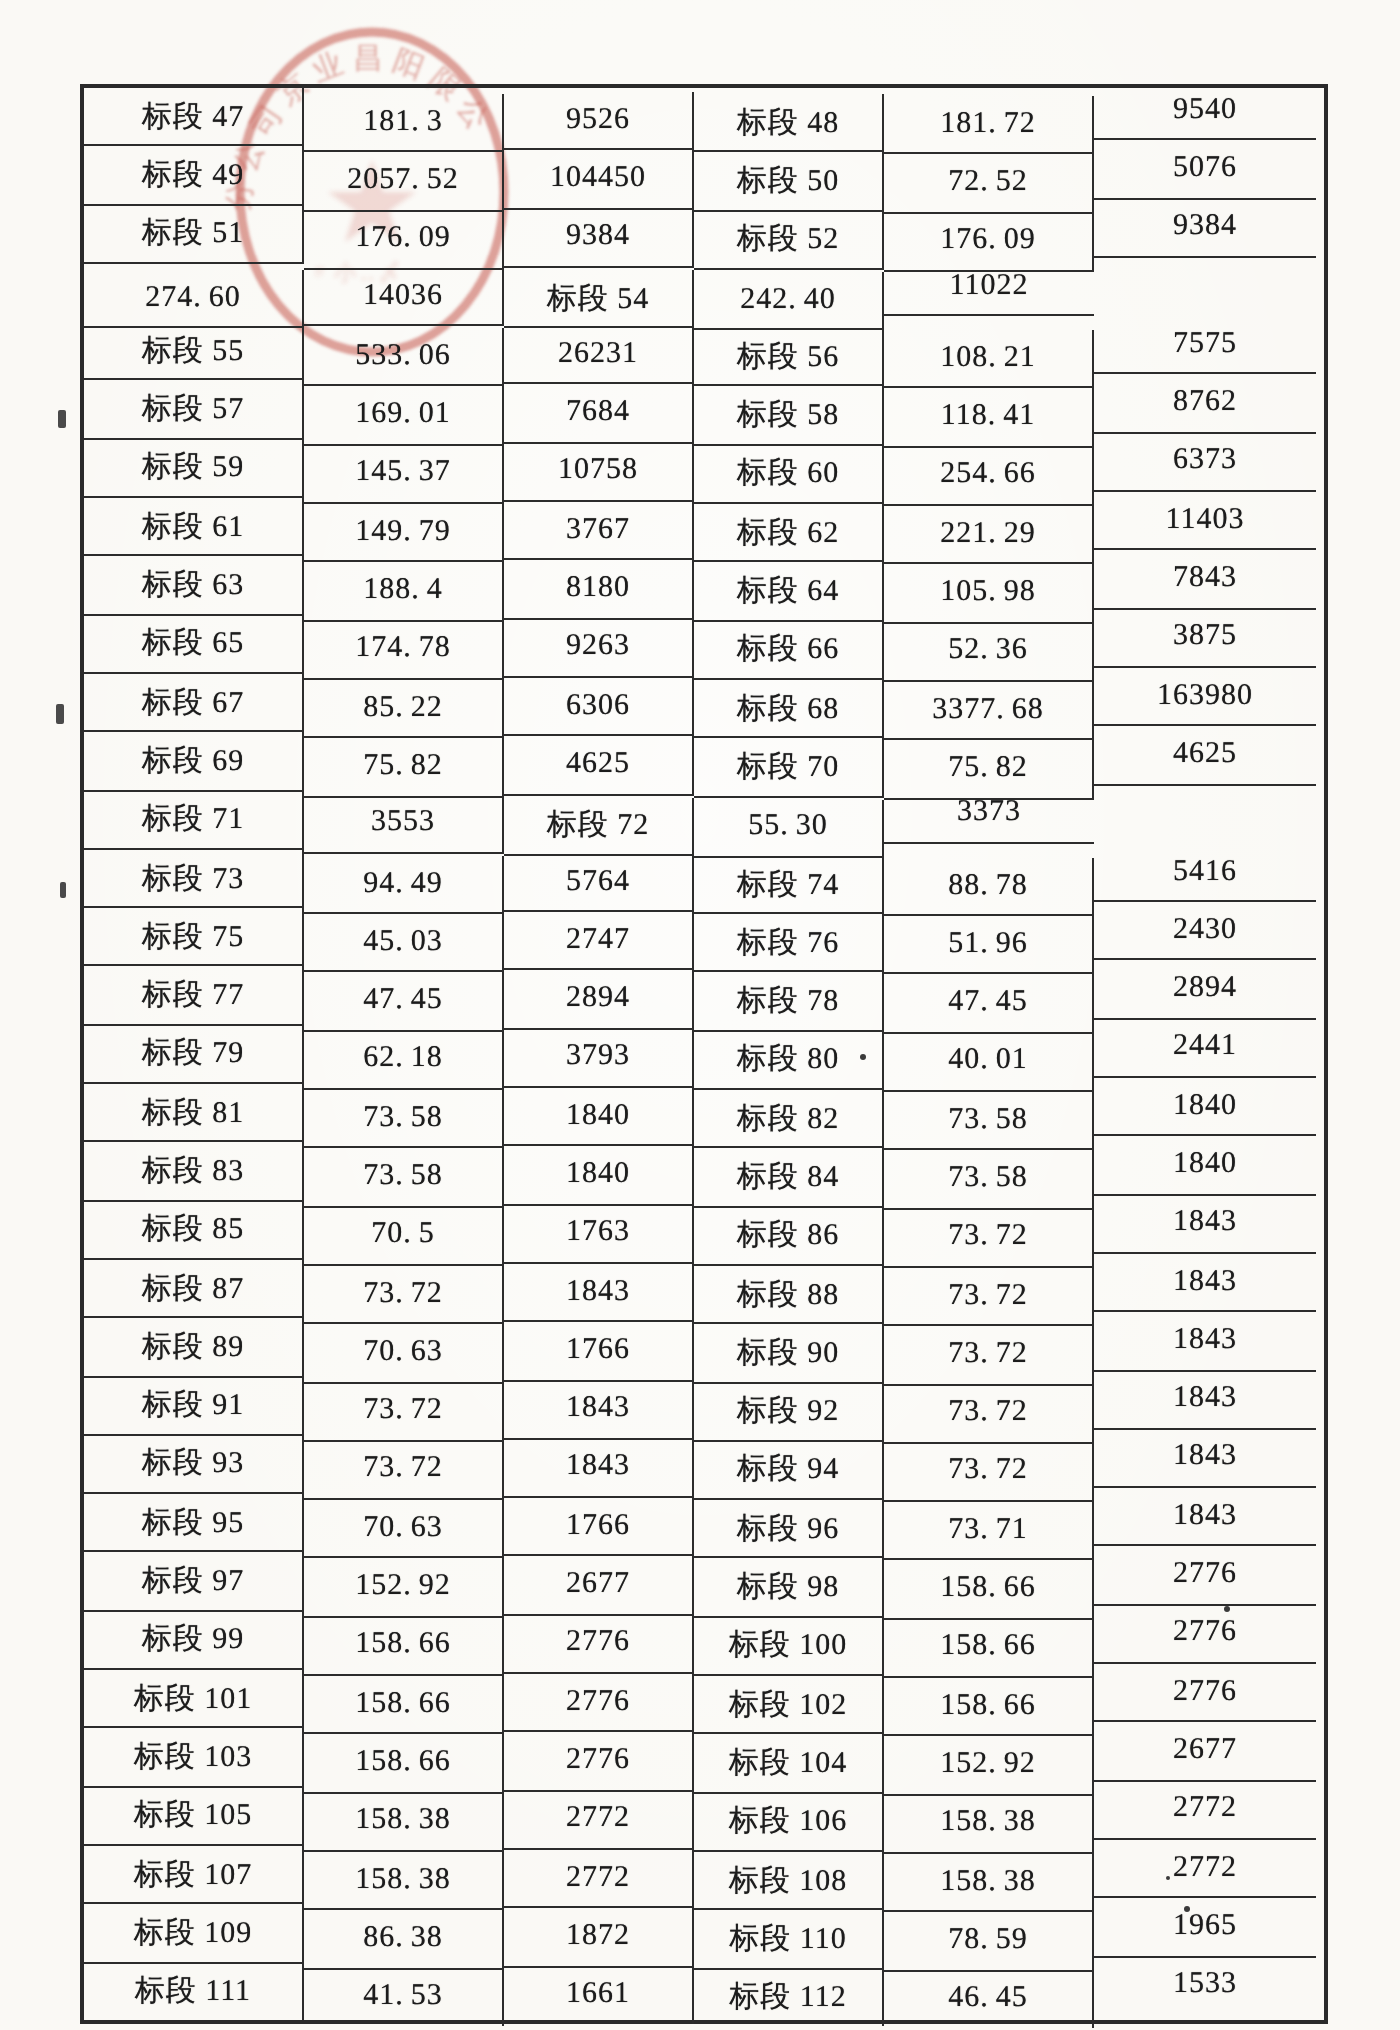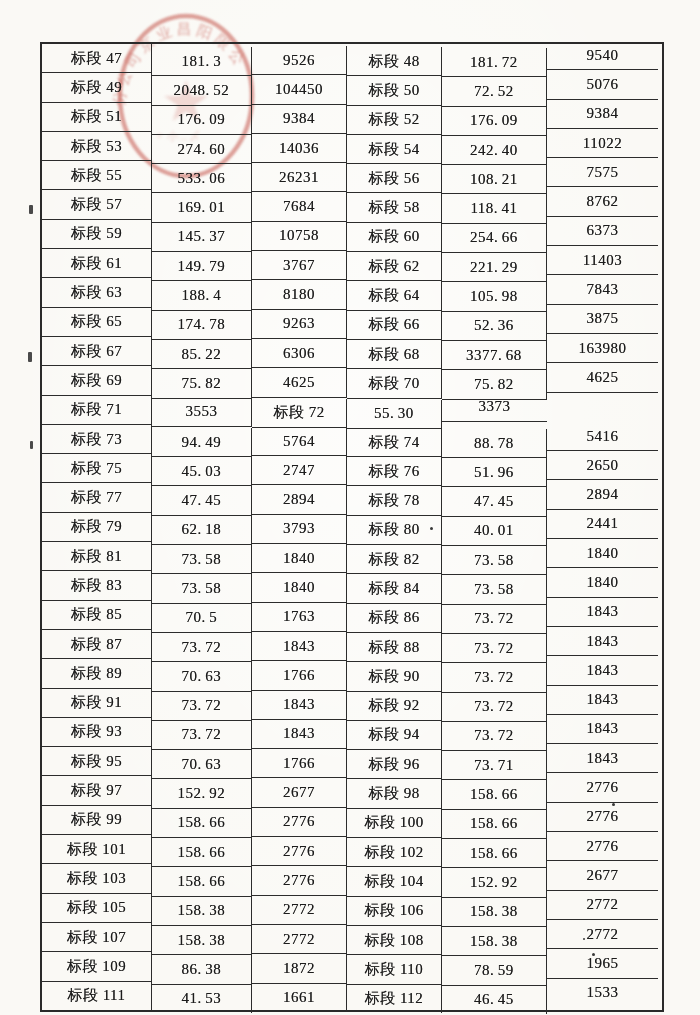"2048. 52" div.cell { text: 2048 -> 2057 }
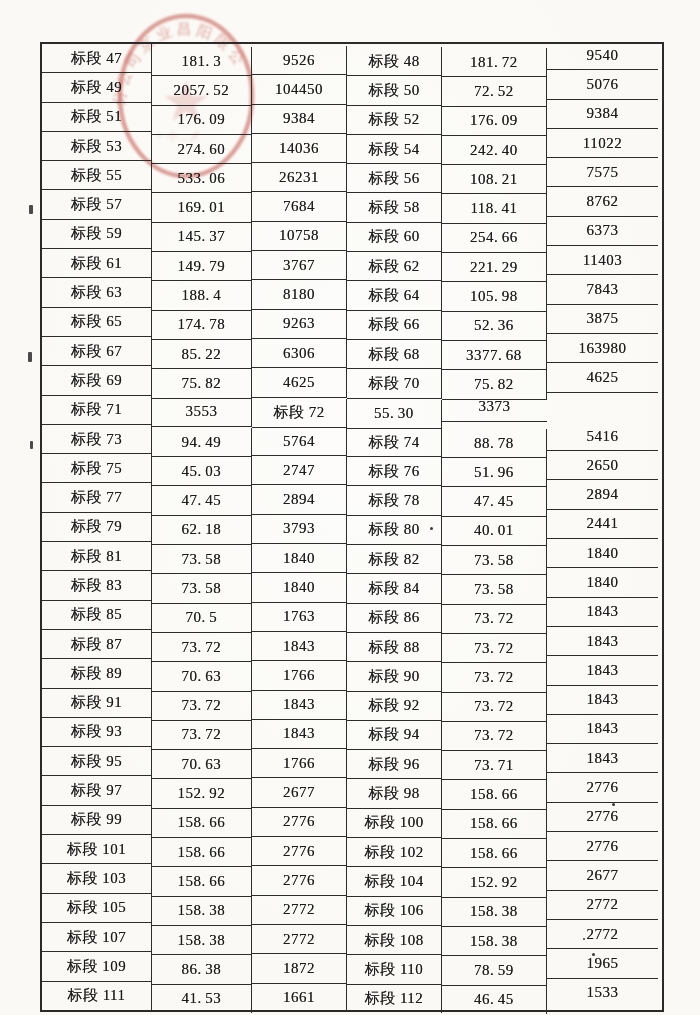"标段 53" div.cell { html: <div>标段 53</div> -> none }
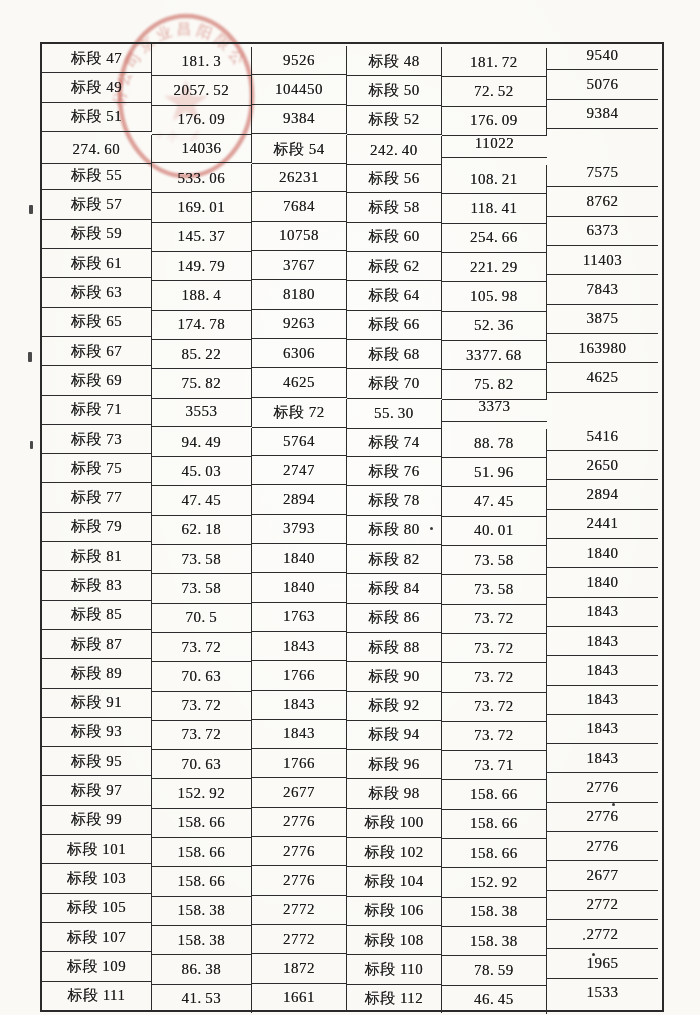"2650" div.cell { text: 2650 -> 2430 }
